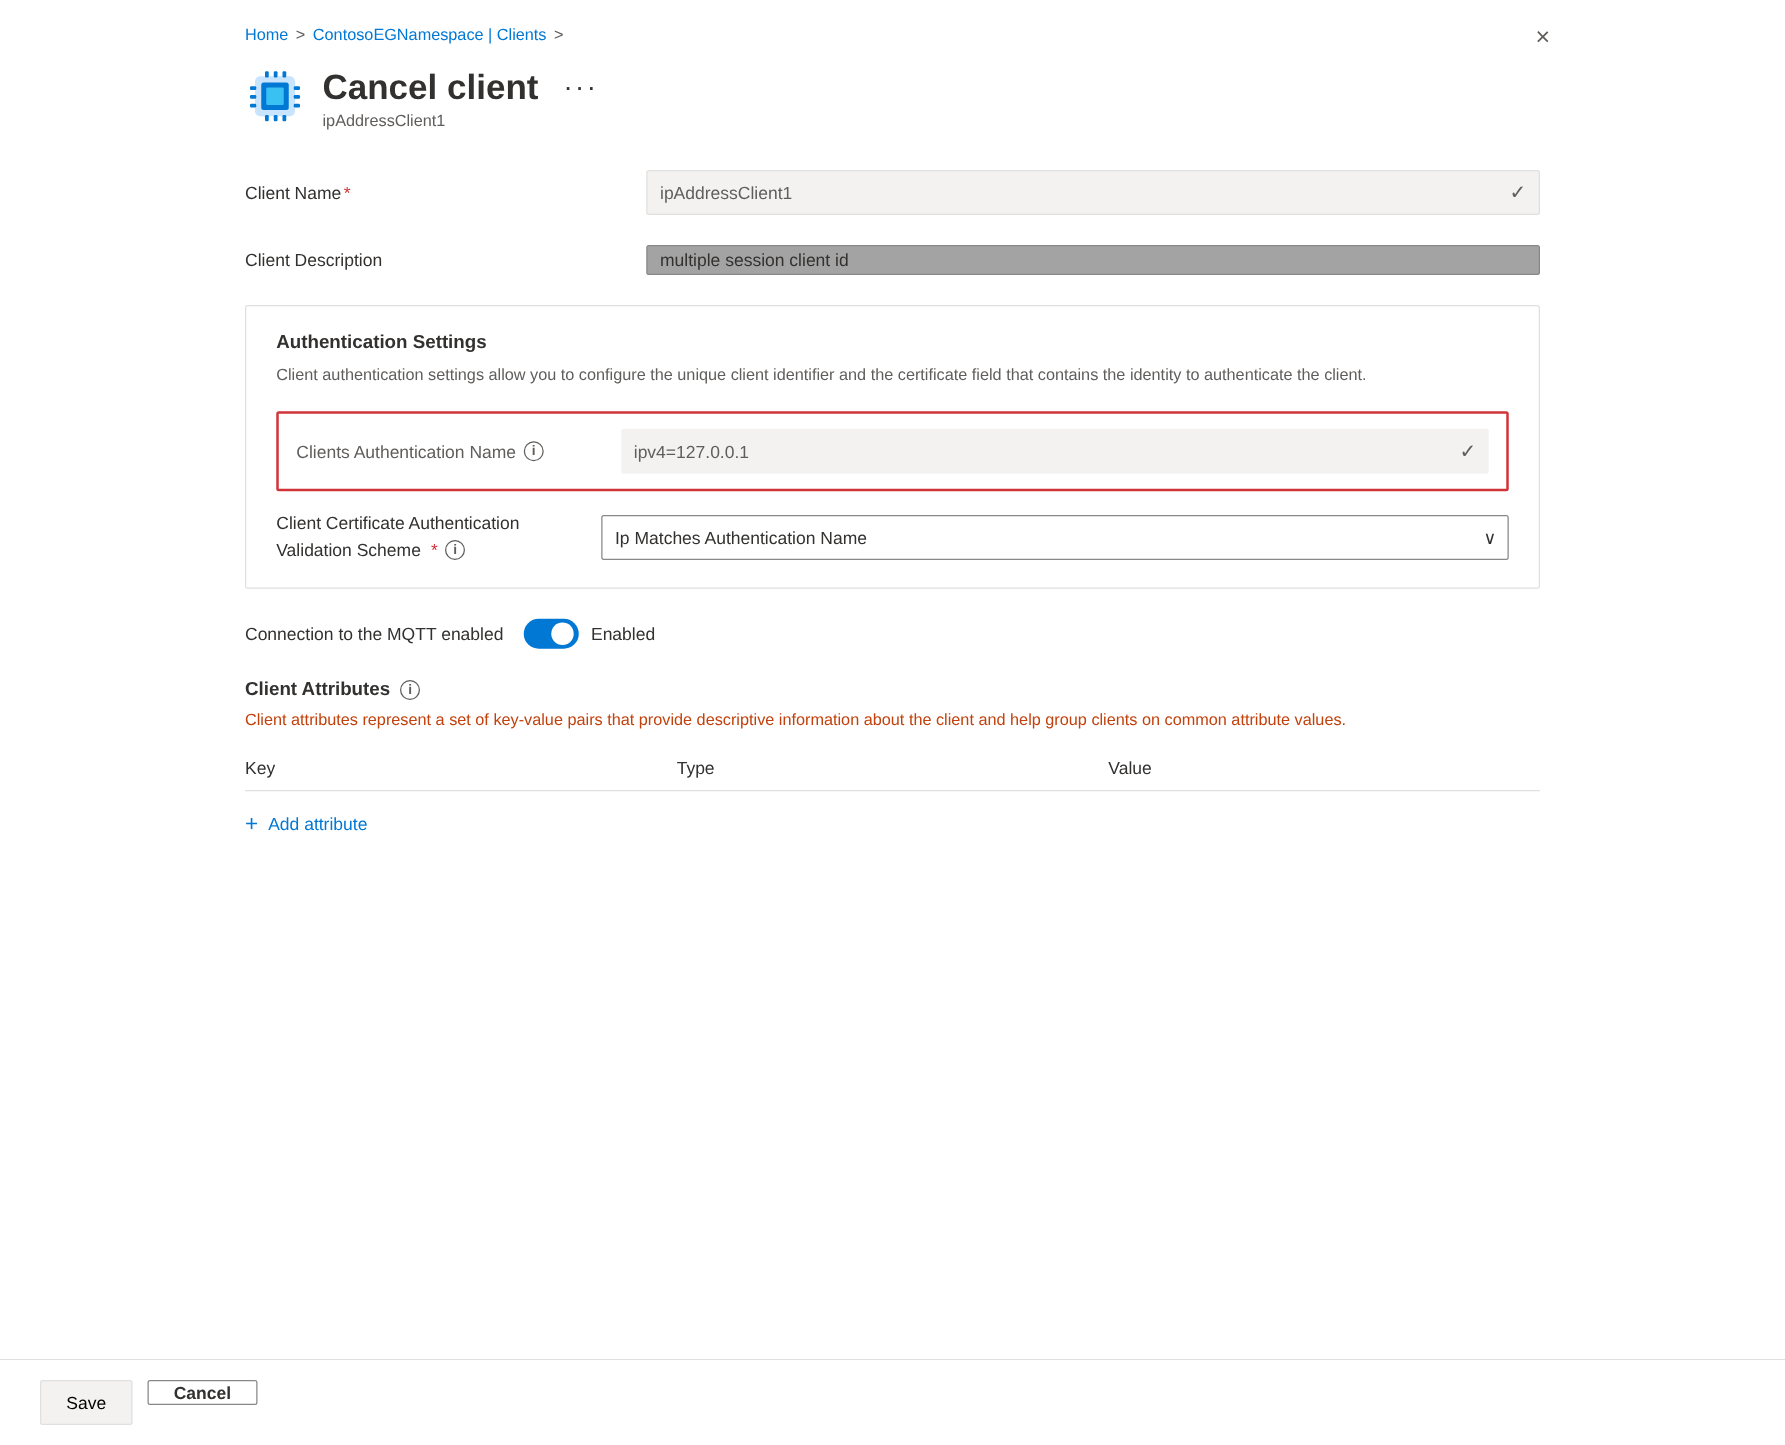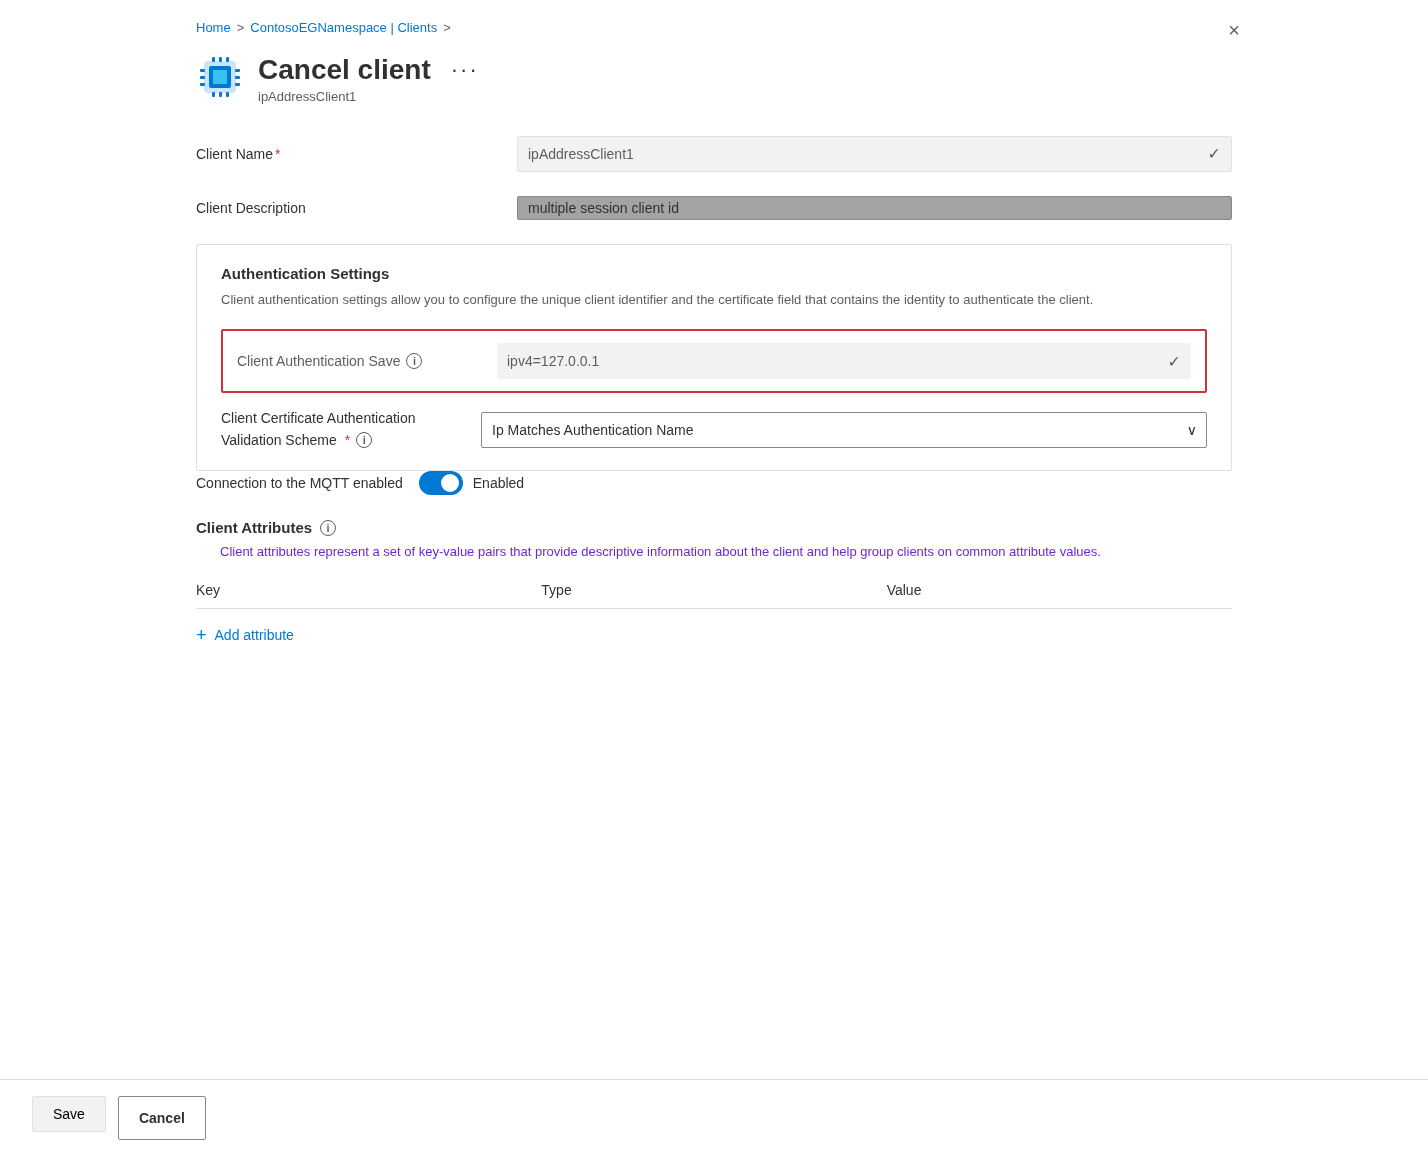"Authentication Settings" .auth-settings-box { margin-bottom: none -> 24px }
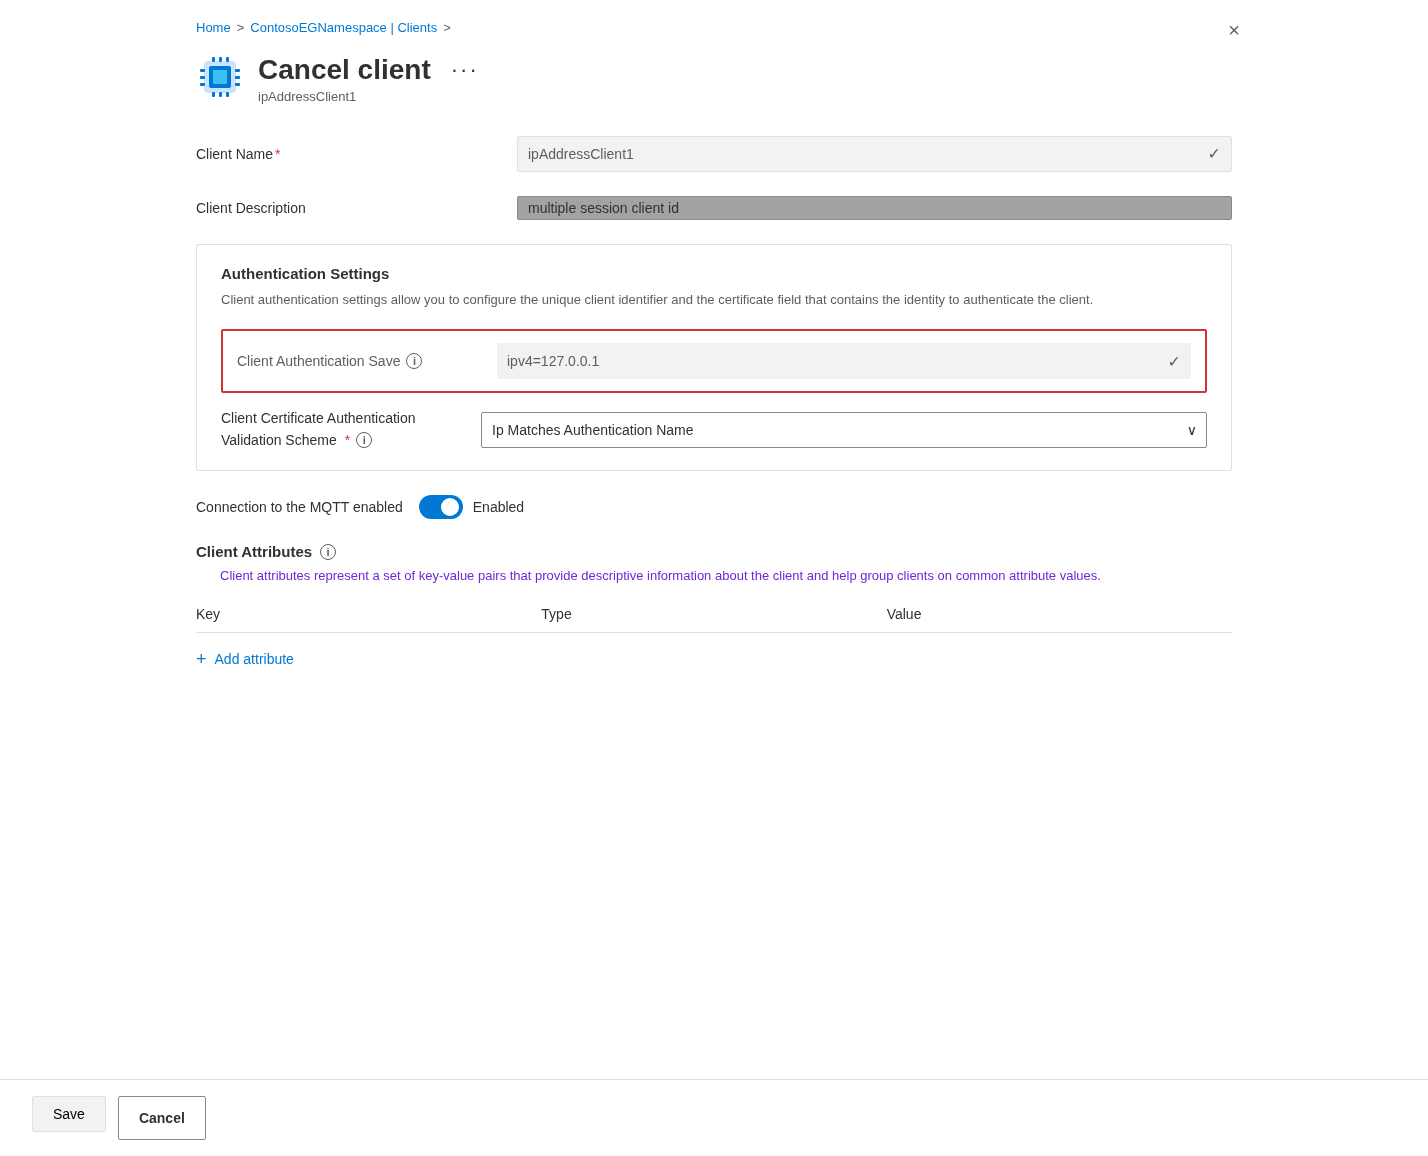"Client Authentication Save" span { text: Client Authentication Save -> Clients Authentication Name }
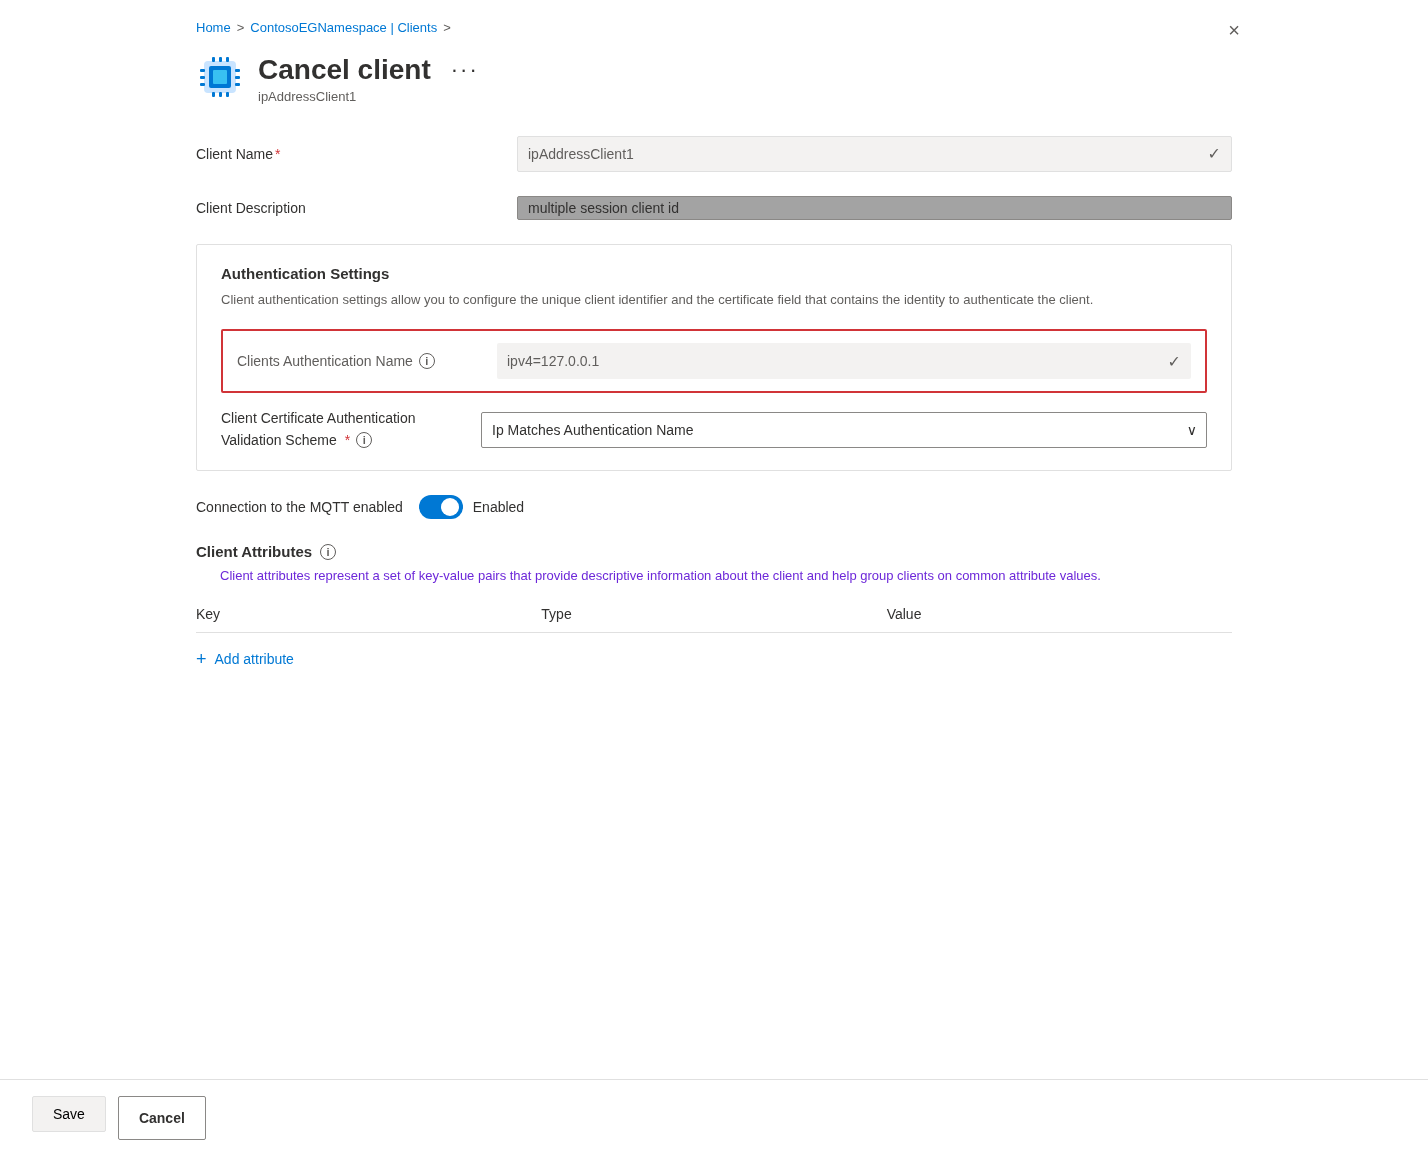"Client attributes represent a set" .section-desc { color: #6d28d9 -> #c2410c; margin-left: 24px -> none }
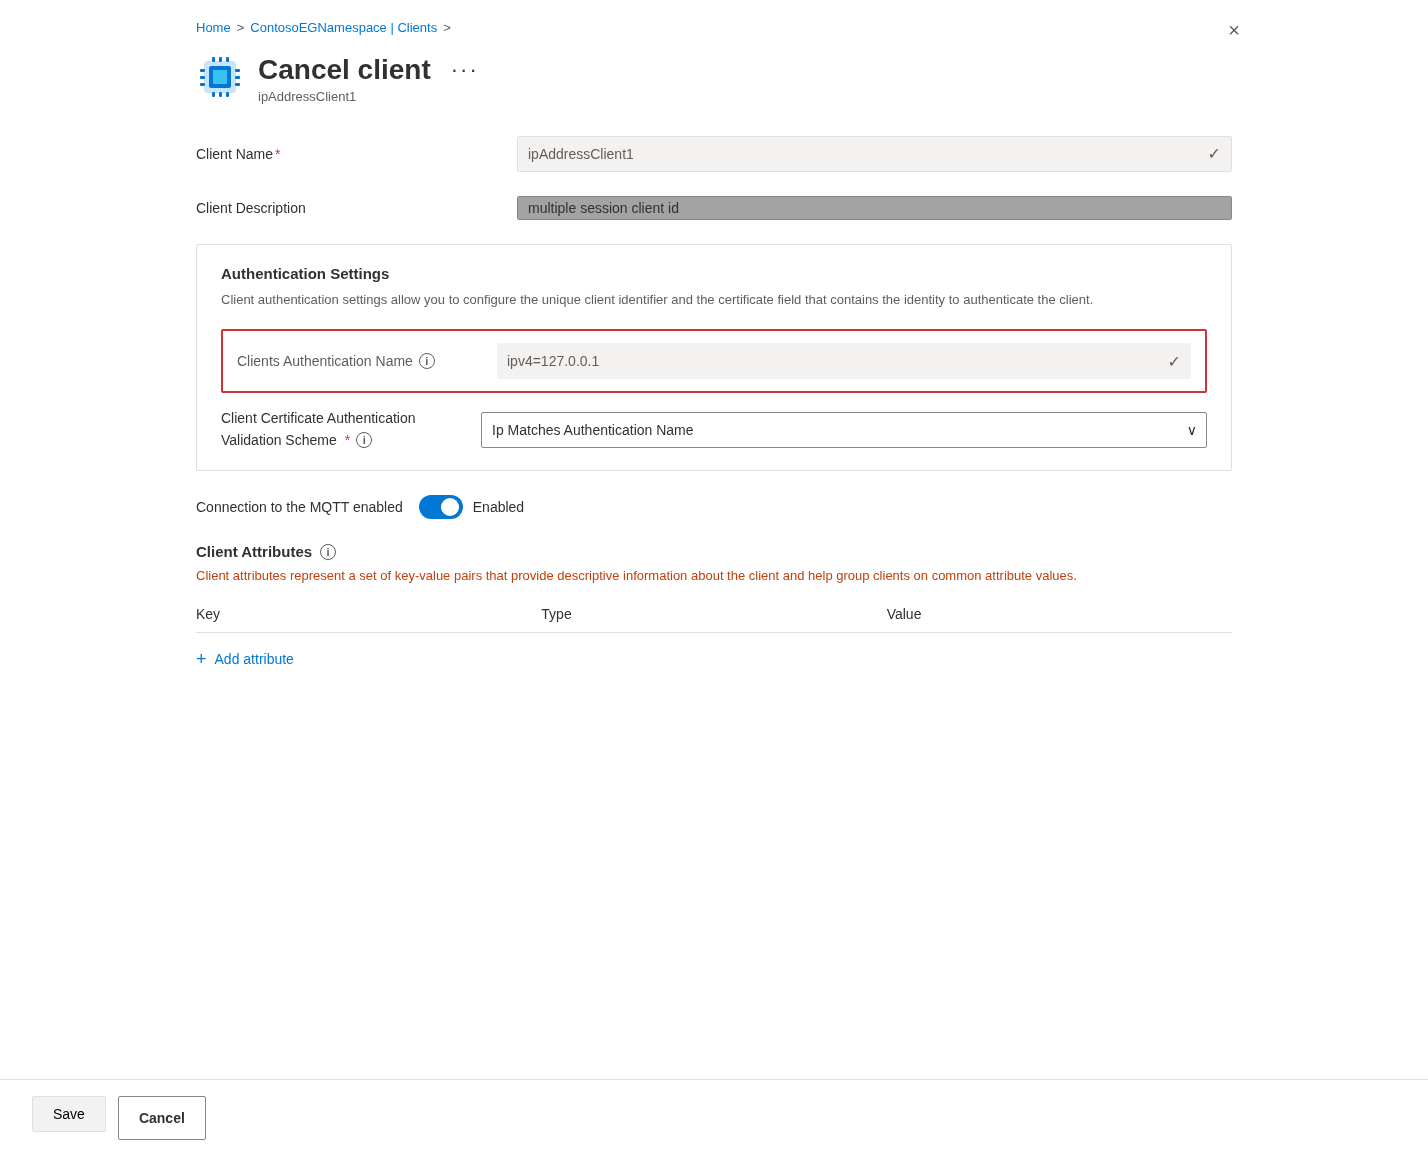"Cancel" .btn-cancel { height: 44px -> 20px }
